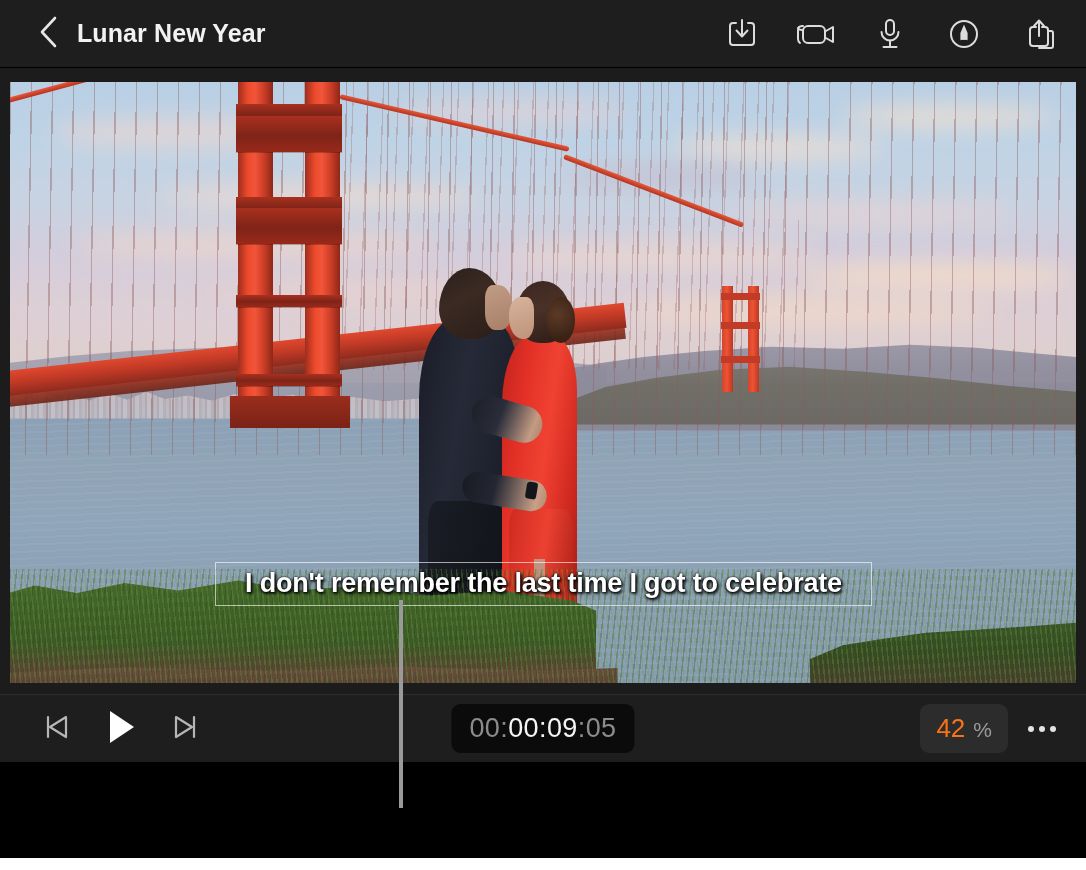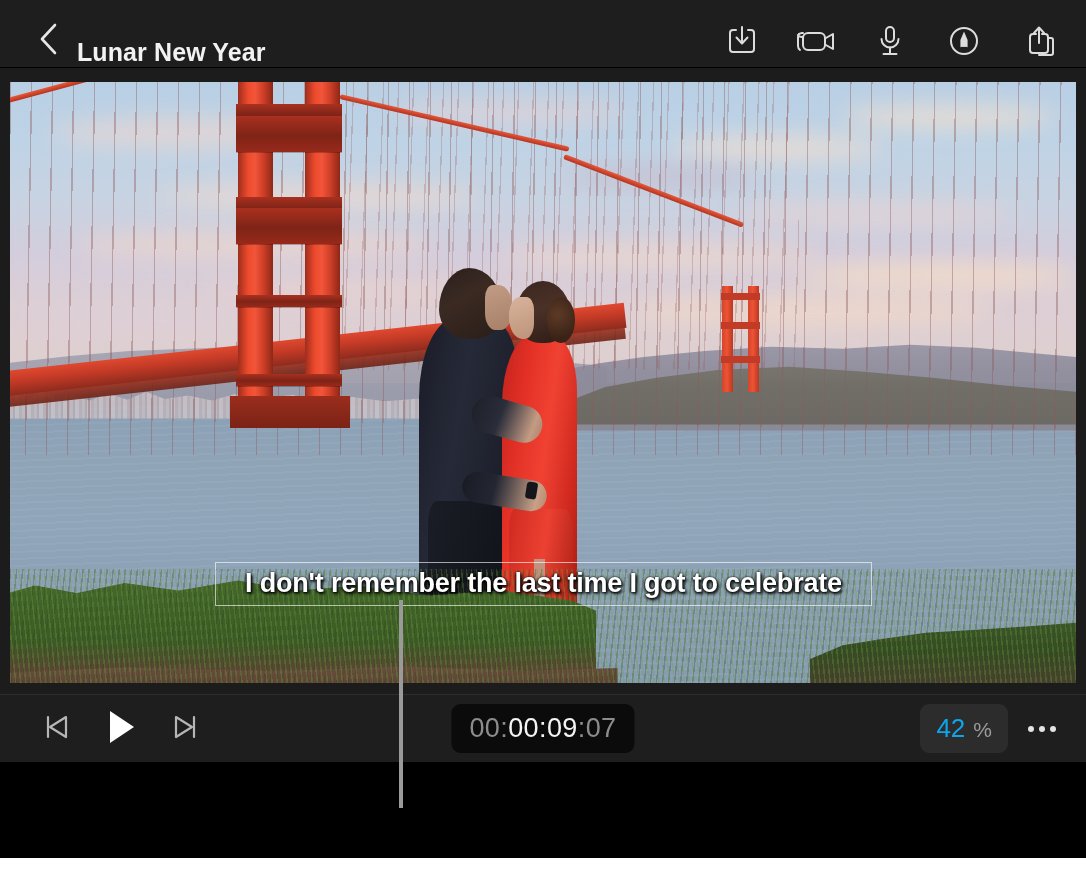"Lunar New Year" .topbar { align-items: flex-end -> center }
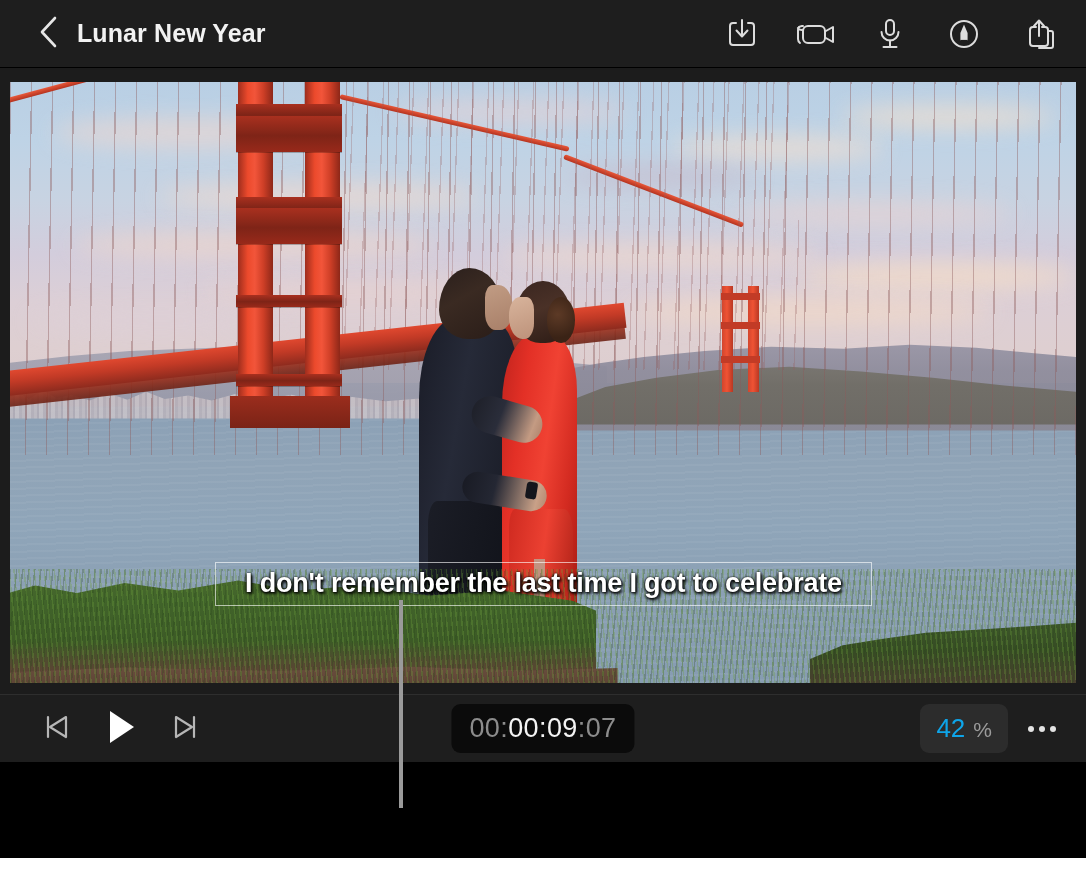"07" span.tc-dim { text: 07 -> 05 }
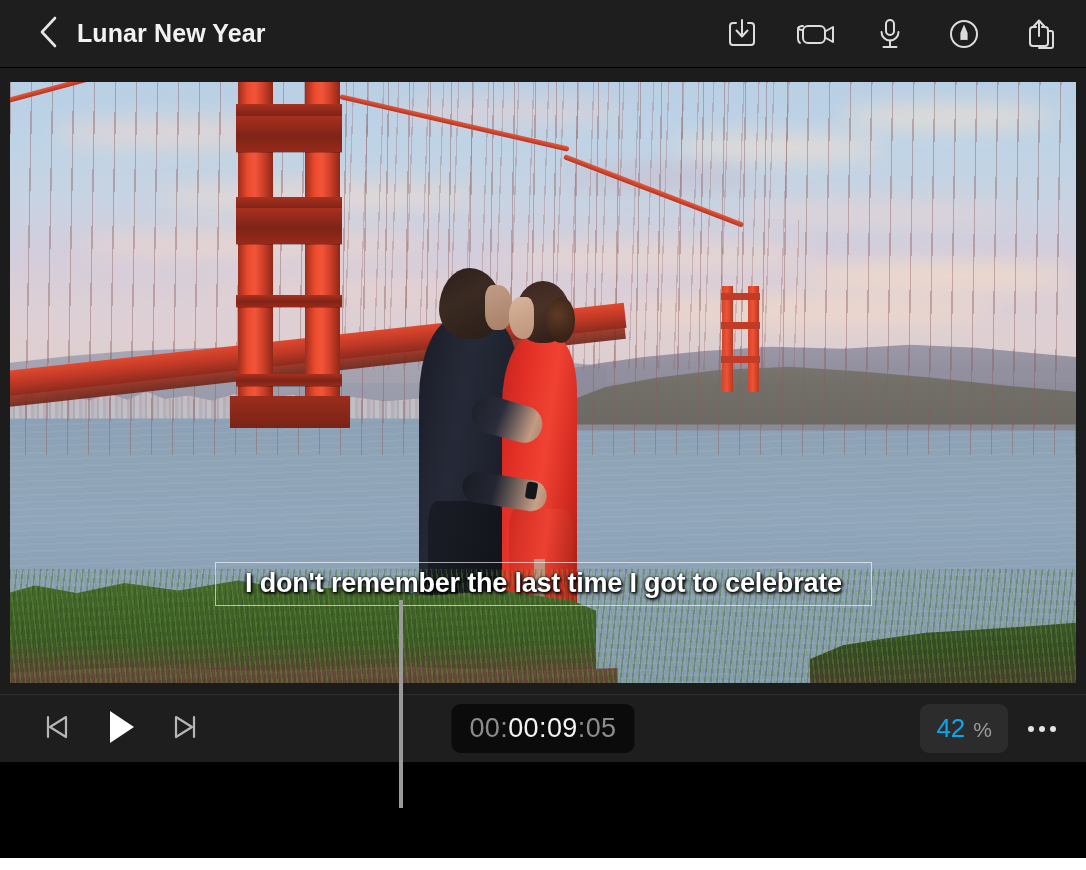"42" .zoom-val { color: #0ea5e9 -> #f97316 }
